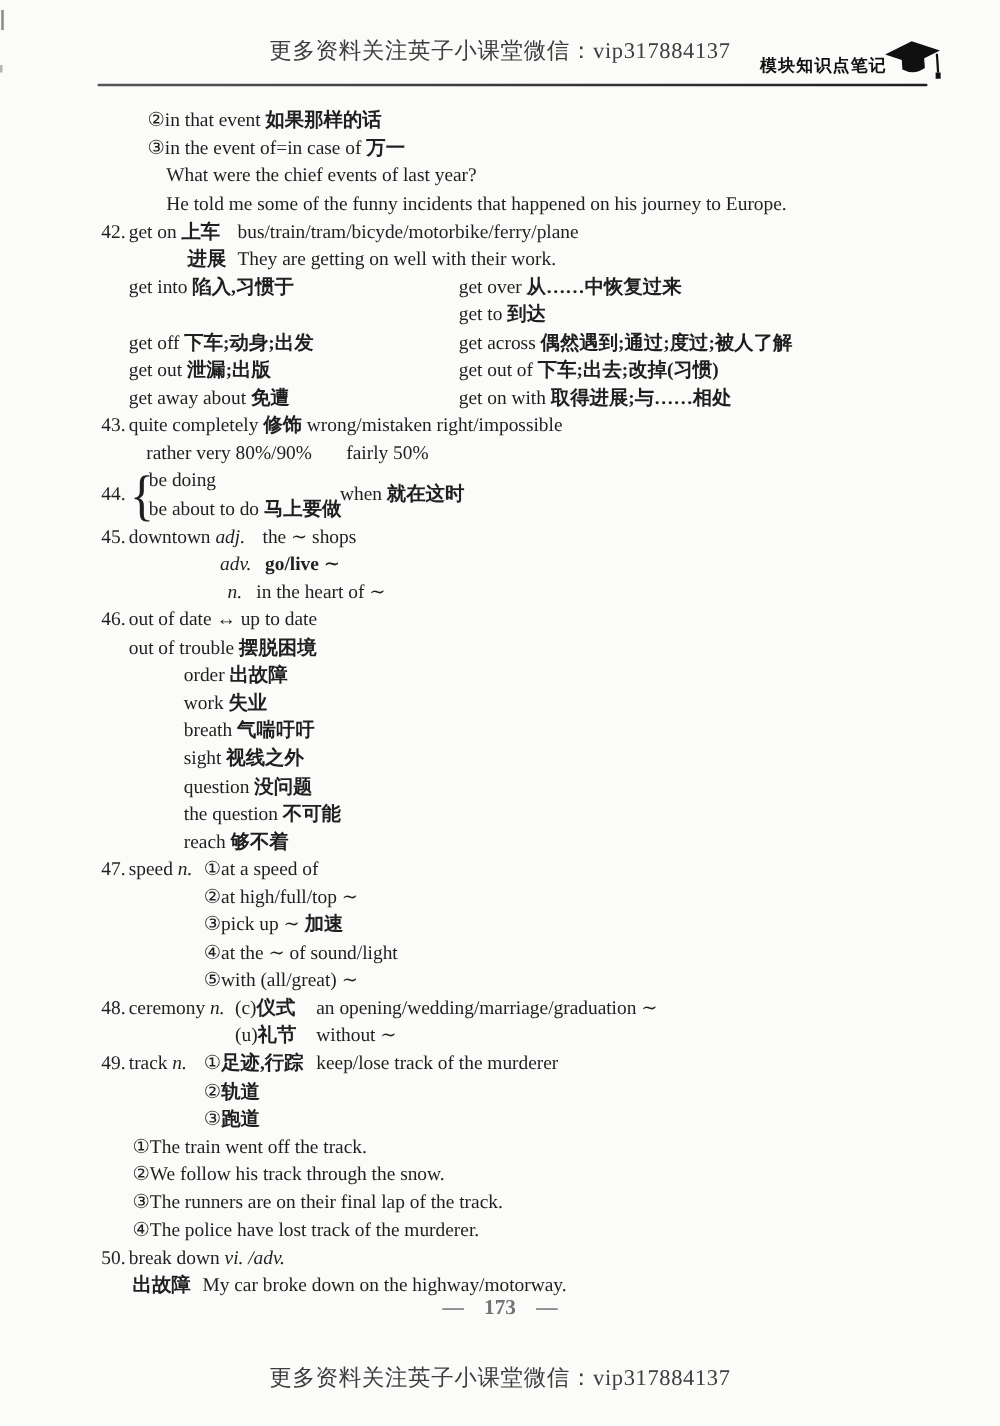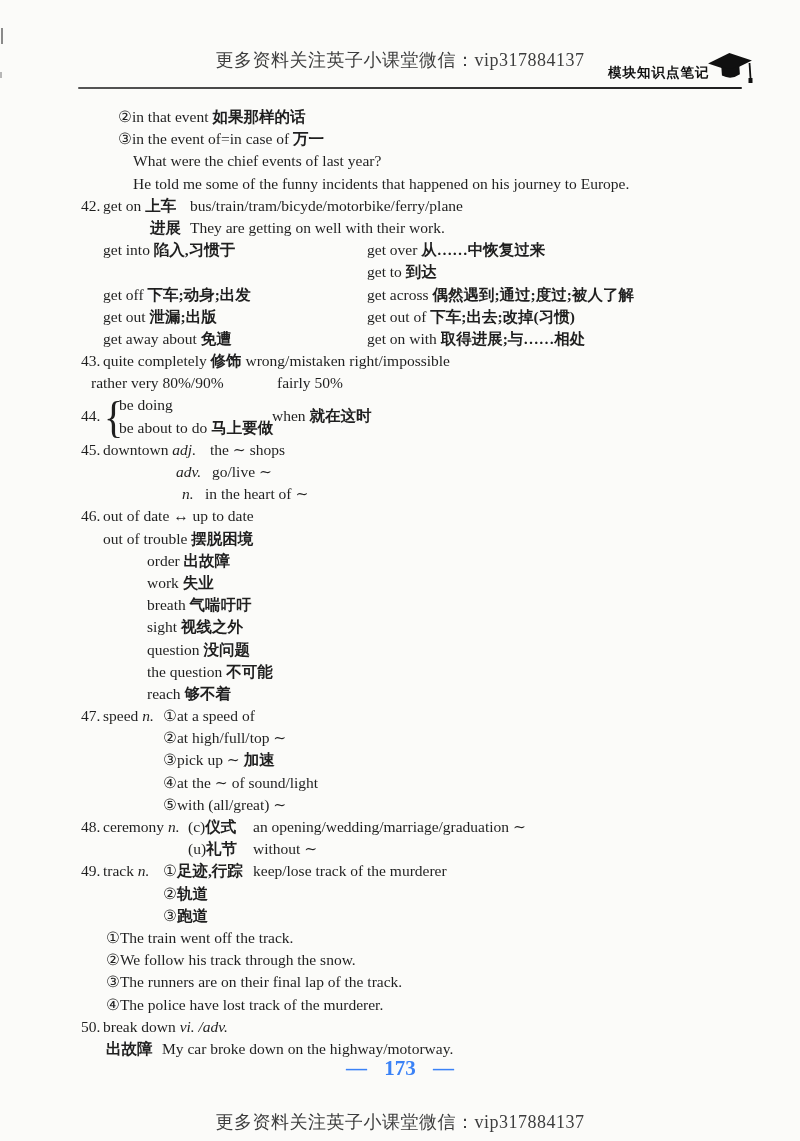"更多资料关注英子小课堂微信：vip317884137" .page { margin-top: 20px -> none }
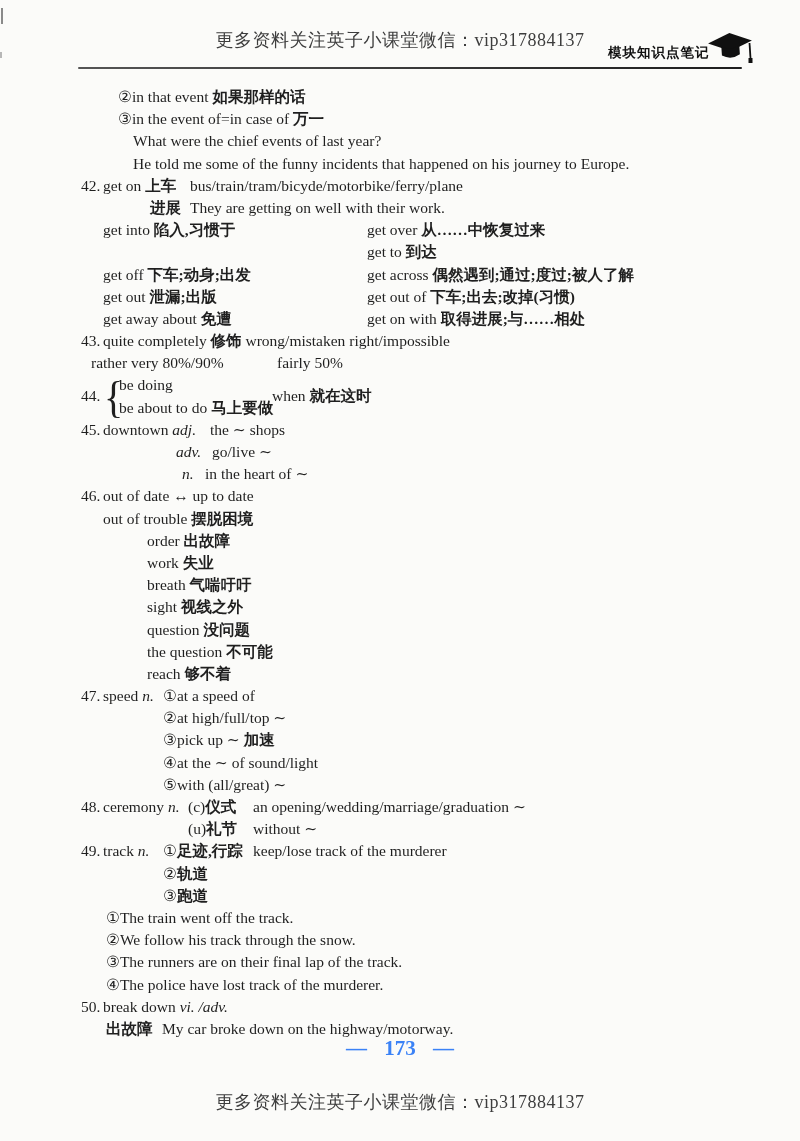"rather very 80%/90%" span.run { left: 91px -> 117px }
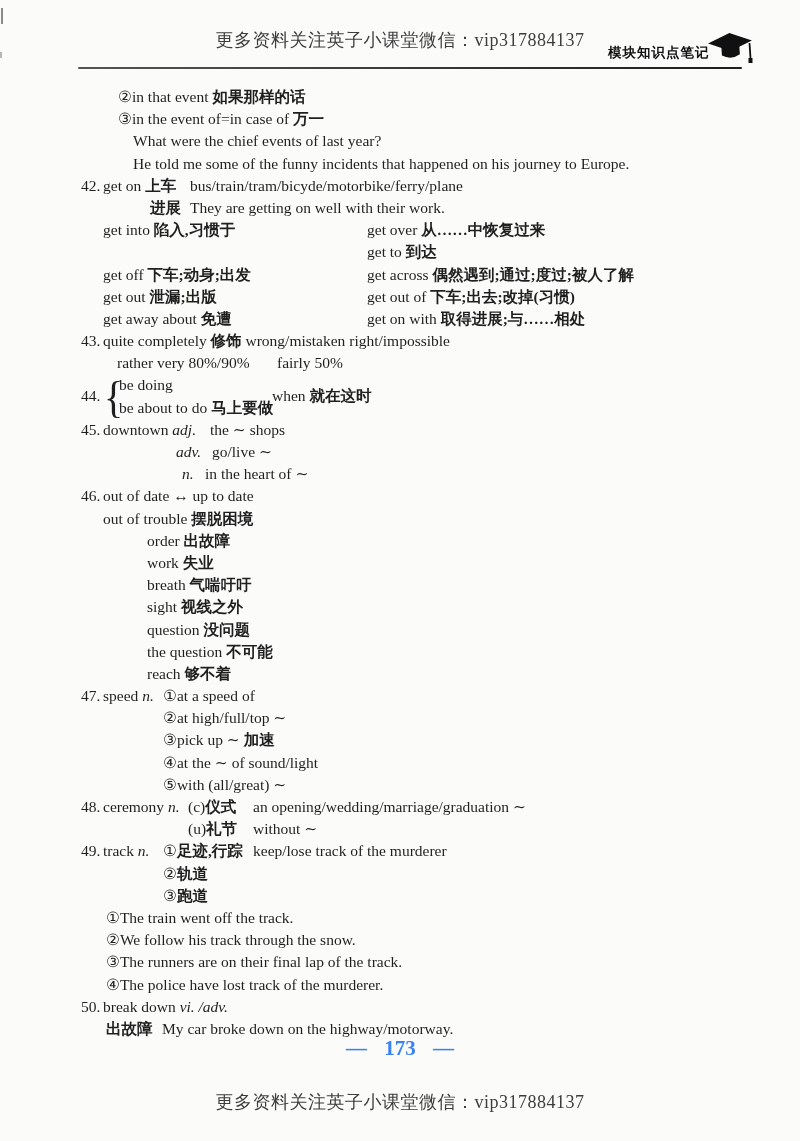"go/live ∼" span.run { font-weight: none -> bold }
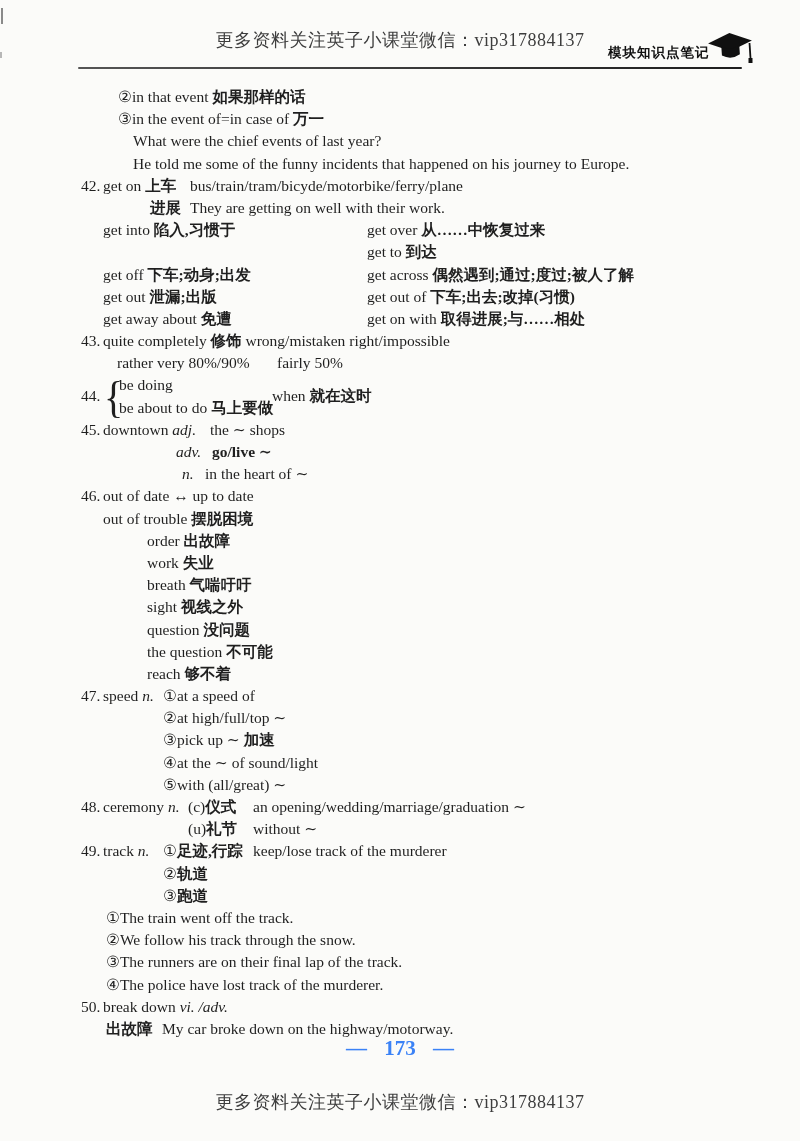"— 173 —" .pageno { color: #3b82f6 -> #737373; font-size: 21px -> 17px }
